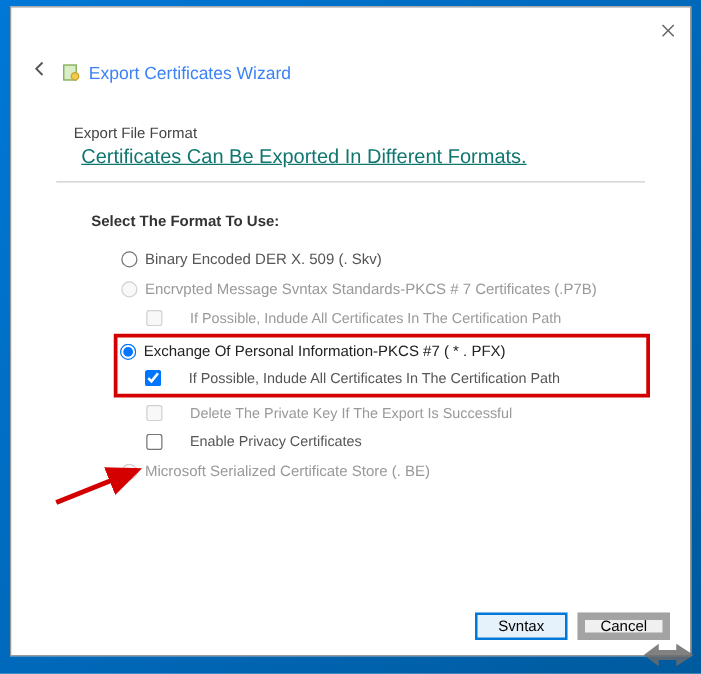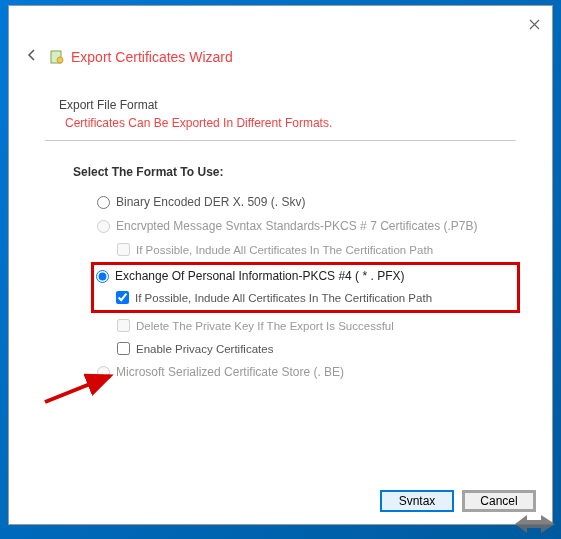"Export Certificates Wizard" .wiz-title { color: #ef4444 -> #3b82f6 }
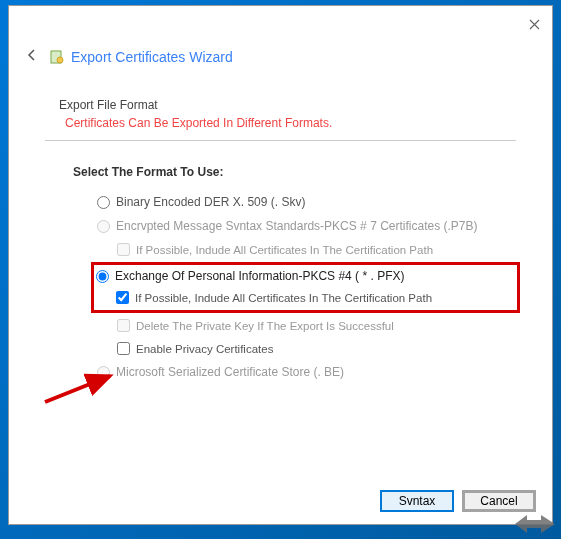"Certificates Can Be Exported In" .section-sub { color: #ef4444 -> #0f766e; font-size: 12px -> 16px; text-decoration: none -> underline }
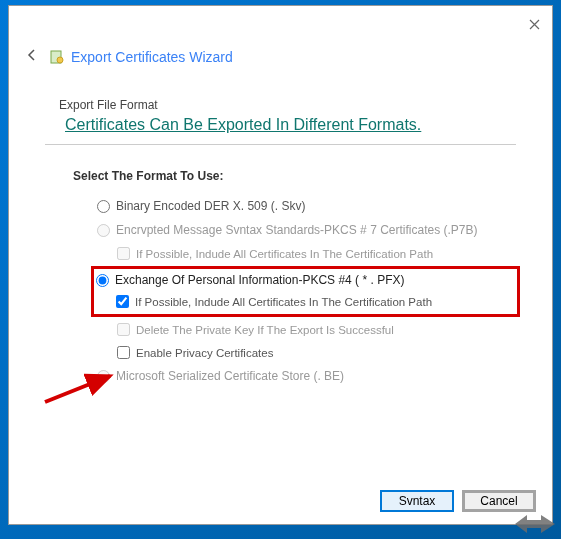"If Possible, Indude All Certificates" .sub-row { gap: 6px -> 22px }
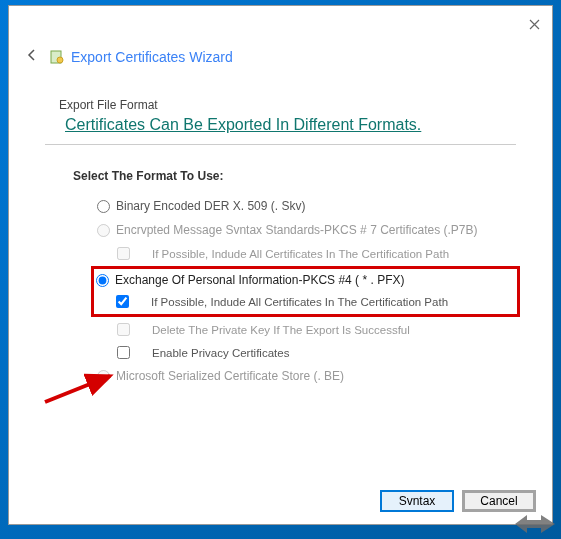"Exchange Of Personal Information-PKCS #4" span { text: 4 -> 7 }
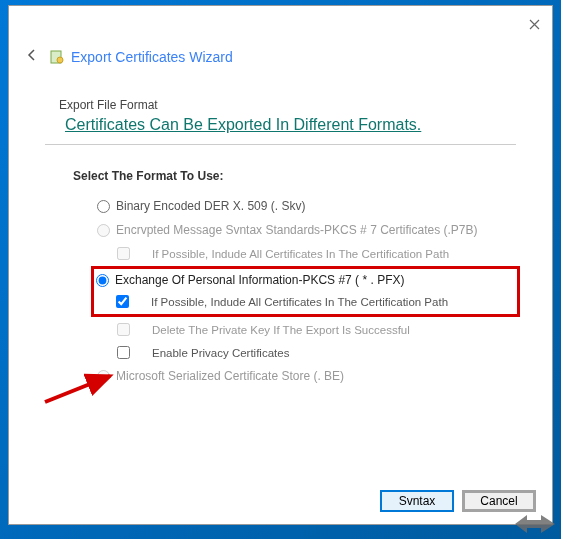"Cancel" .btn { border: 3px solid #a3a3a3 -> 6px solid #a3a3a3 }
